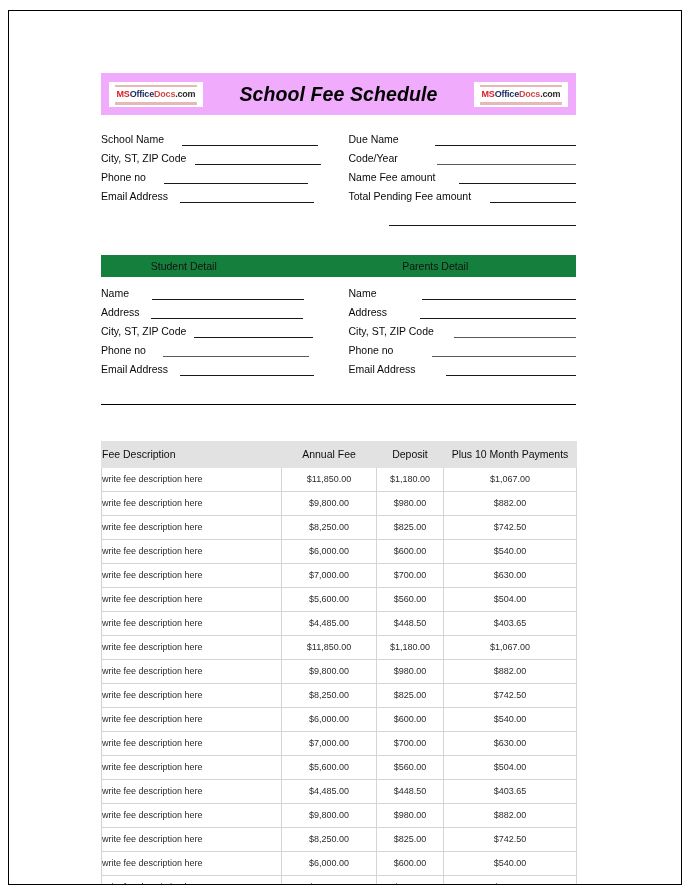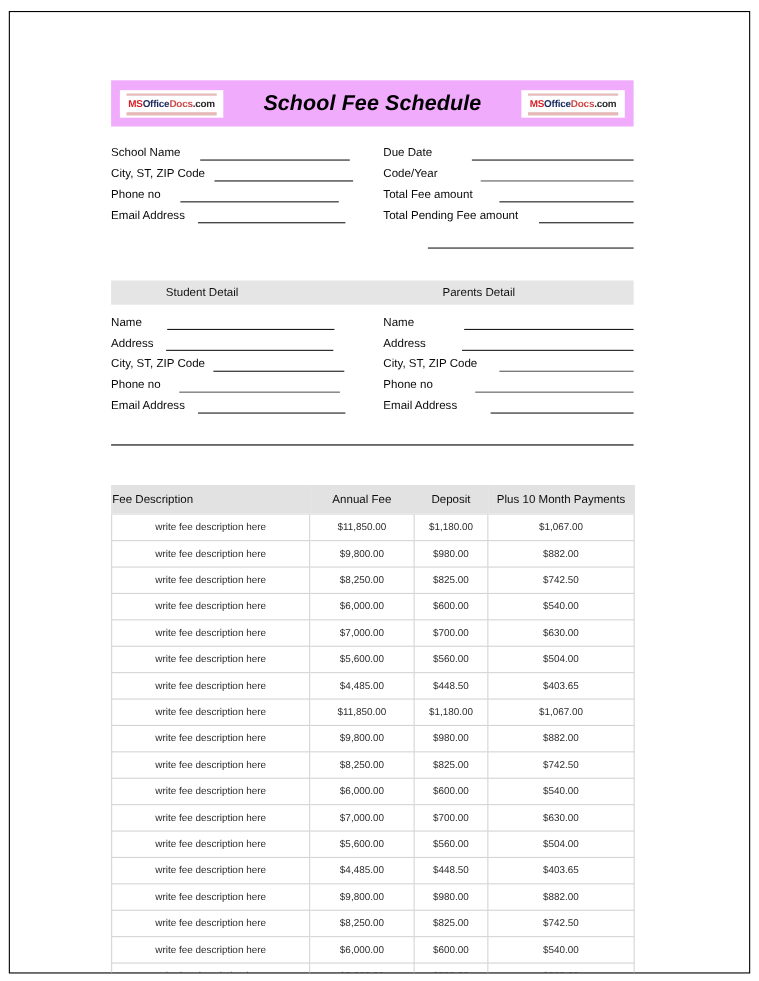"Due Date" span.f-label { text: Date -> Name }
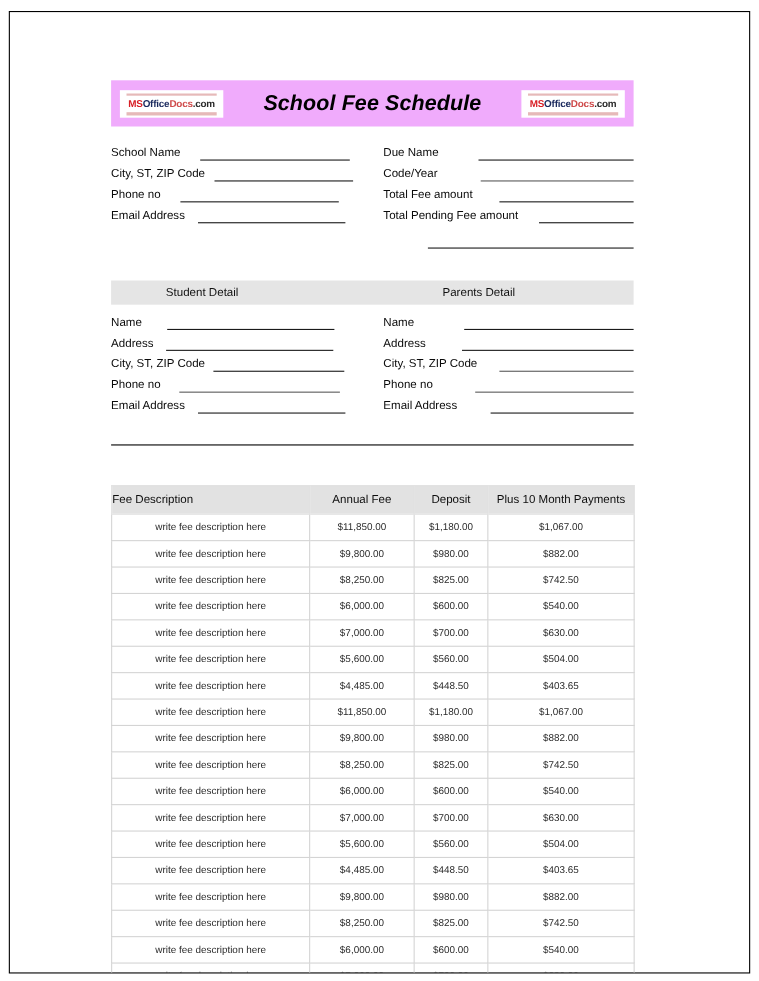"Total Fee amount" span.f-label { text: Total -> Name }
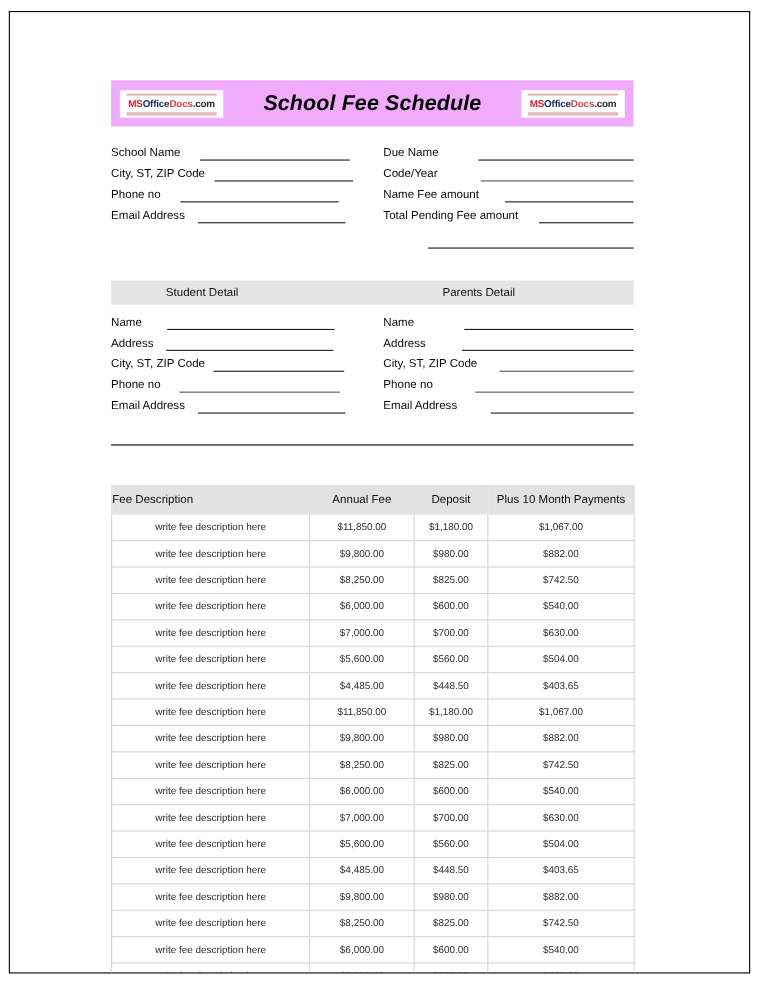"Student Detail" .detail-band { background: #e5e5e5 -> #15803d }
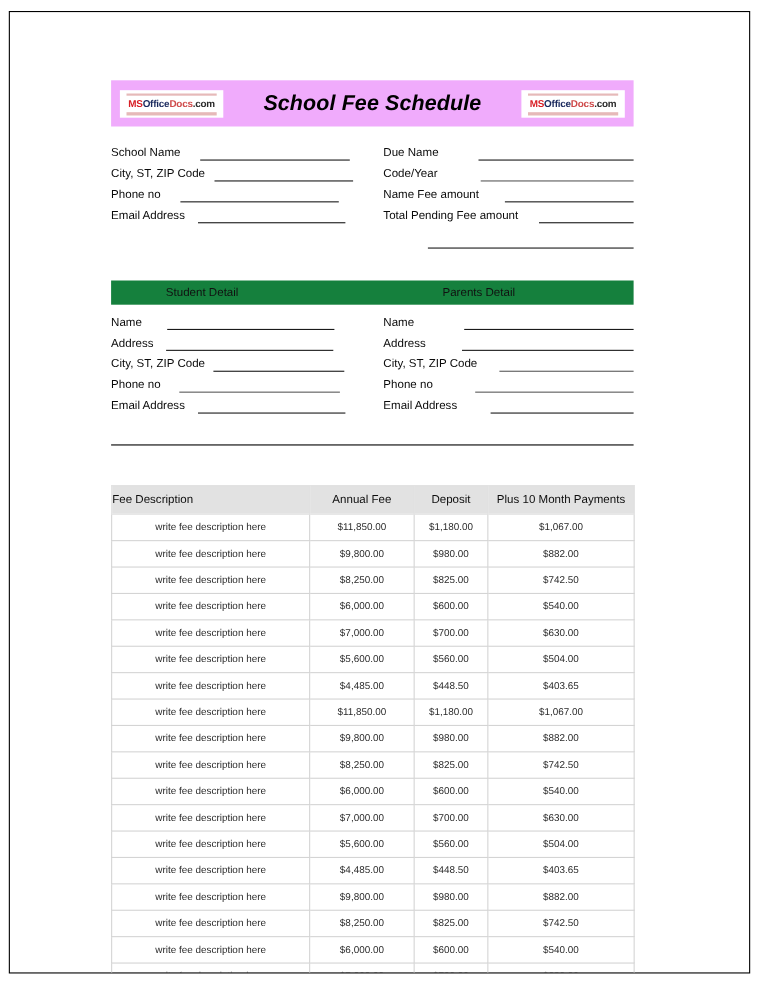"write fee description here" td.d-desc { text-align: center -> left }
